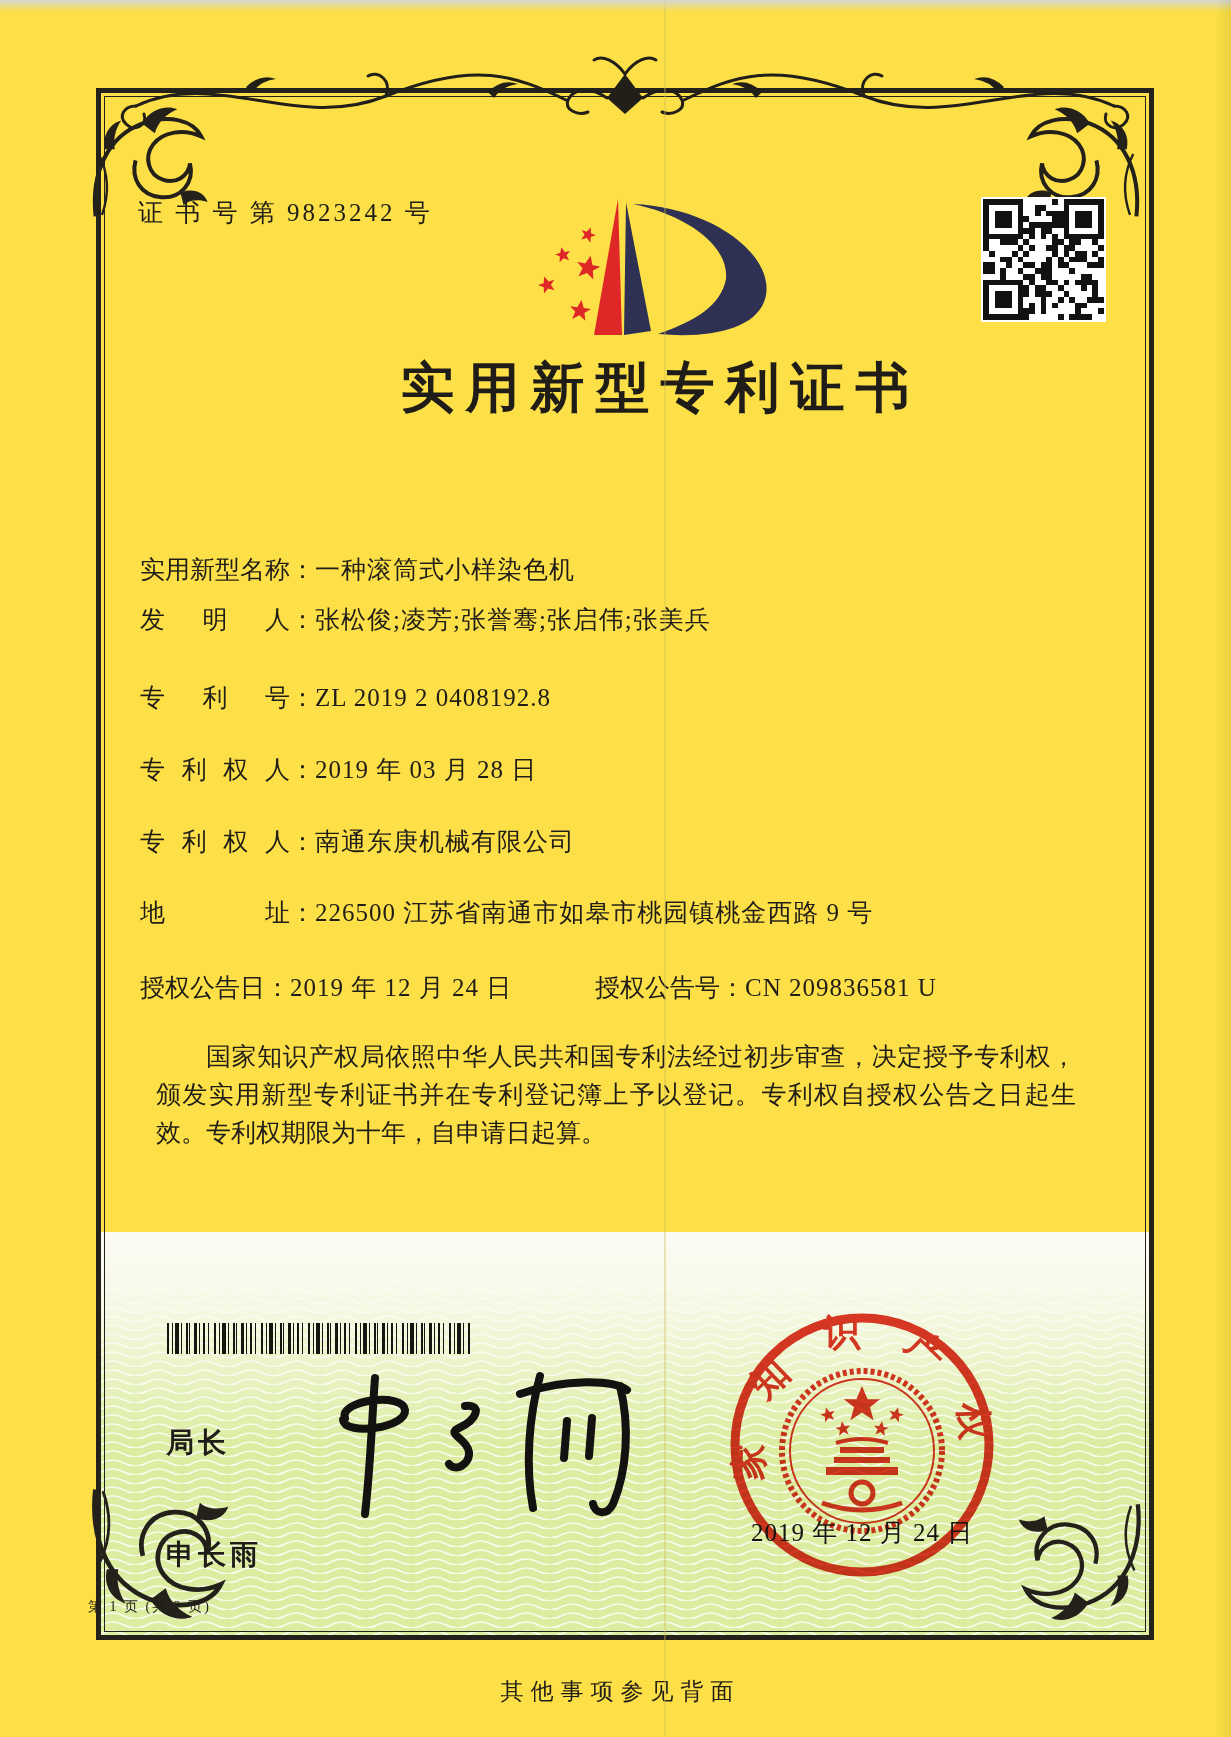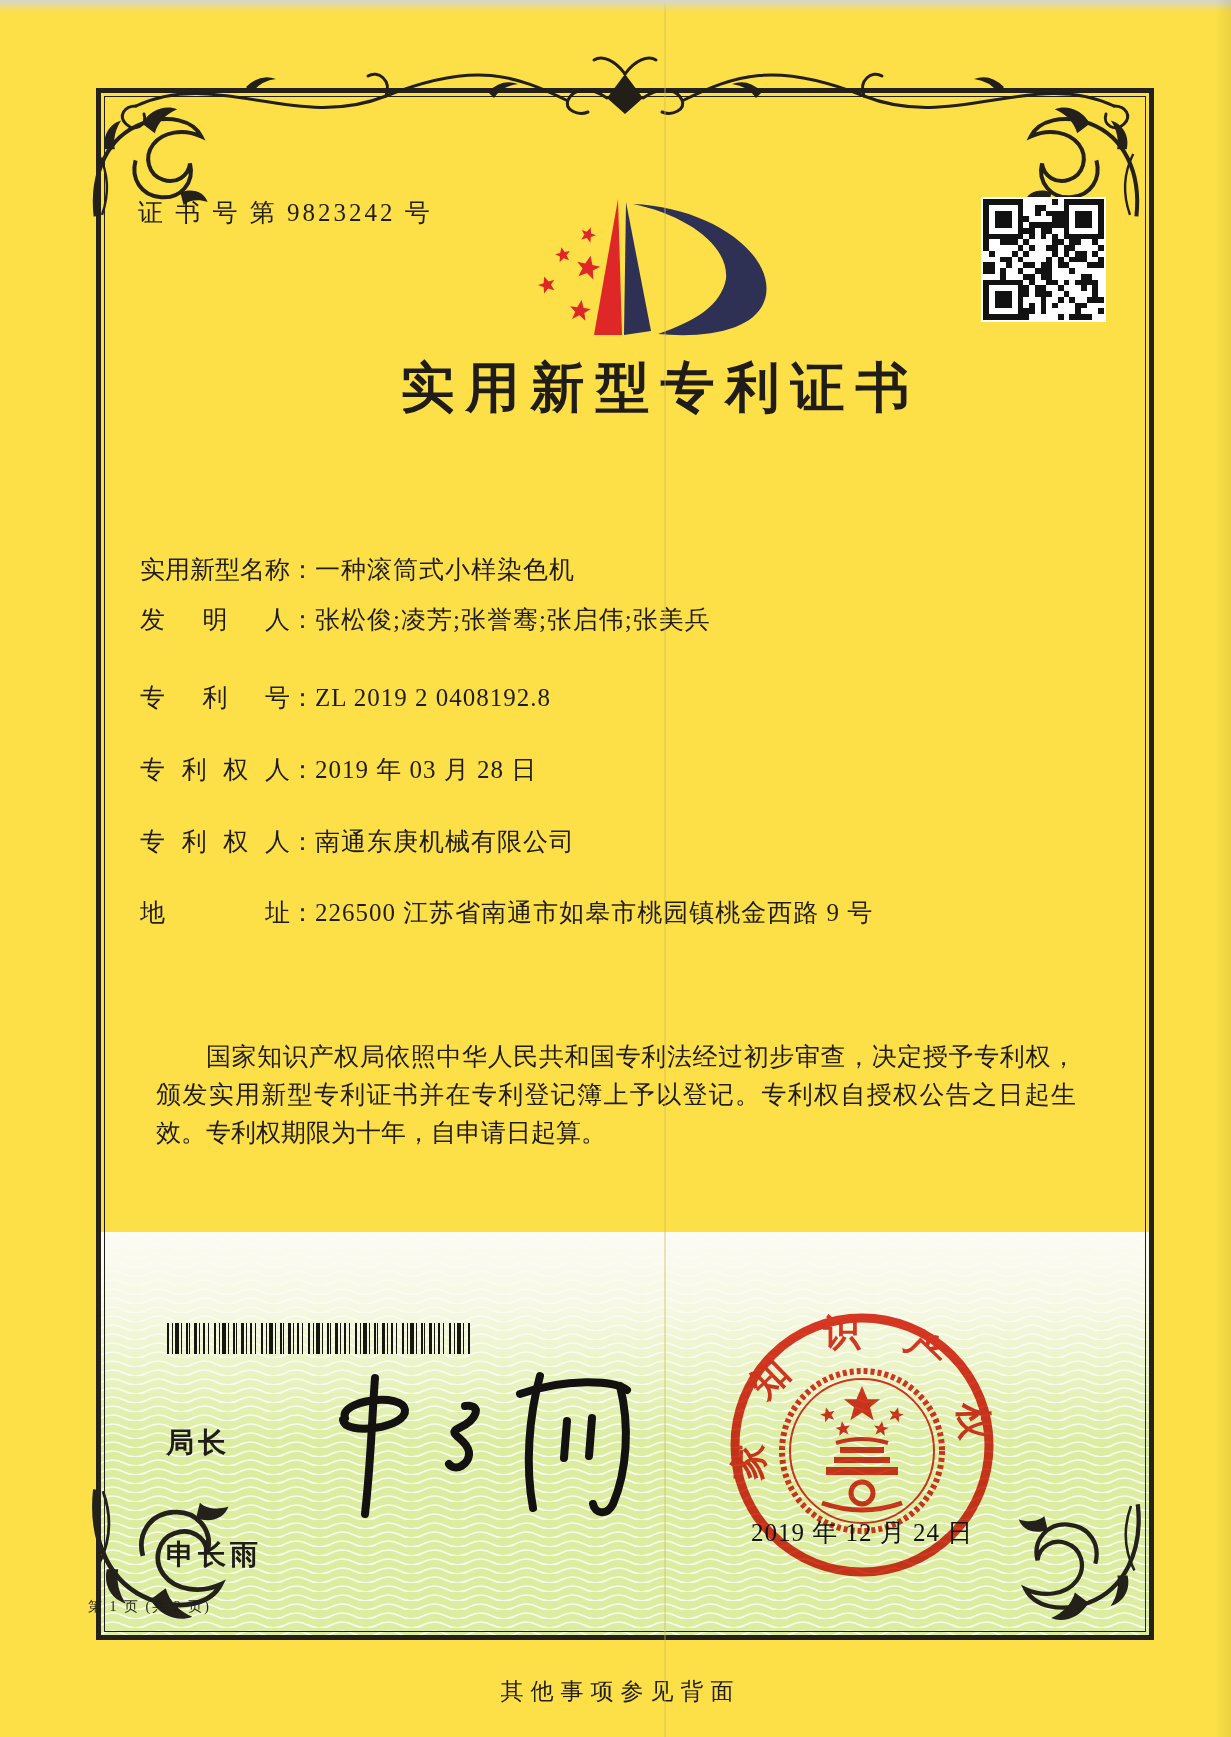"授权公告日：2019 年 12 月 24" div.abs { html: none -> <div> <span>授权公告日</span><span>：</span><span>2019 年 12 月 24 日</span><span>授权公告号</span><span>：</span><span>CN 209836581 U</span> </div> }
